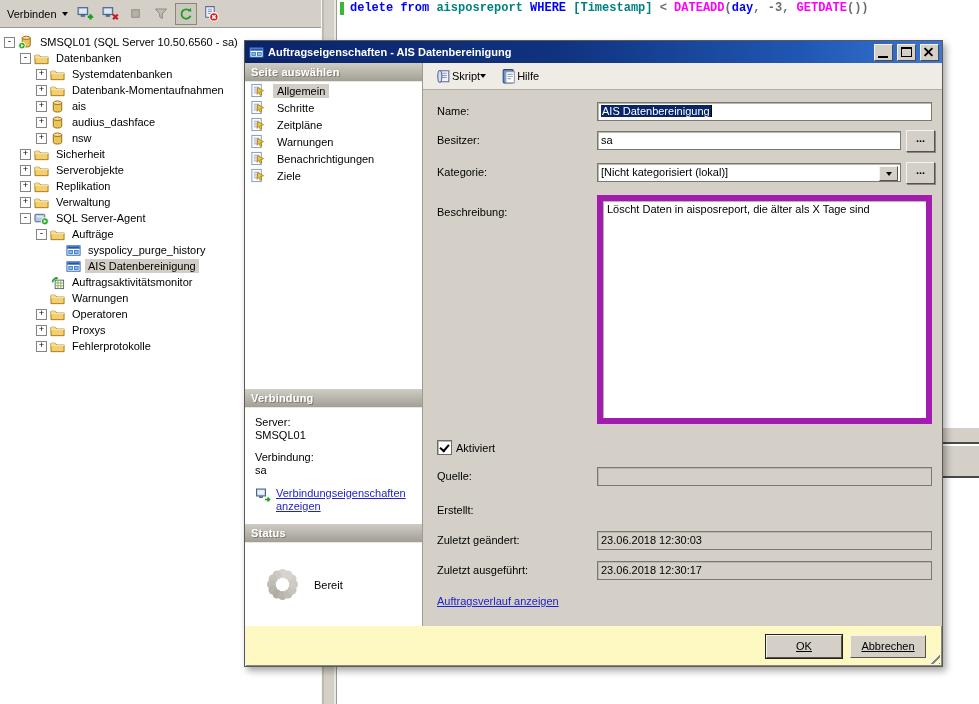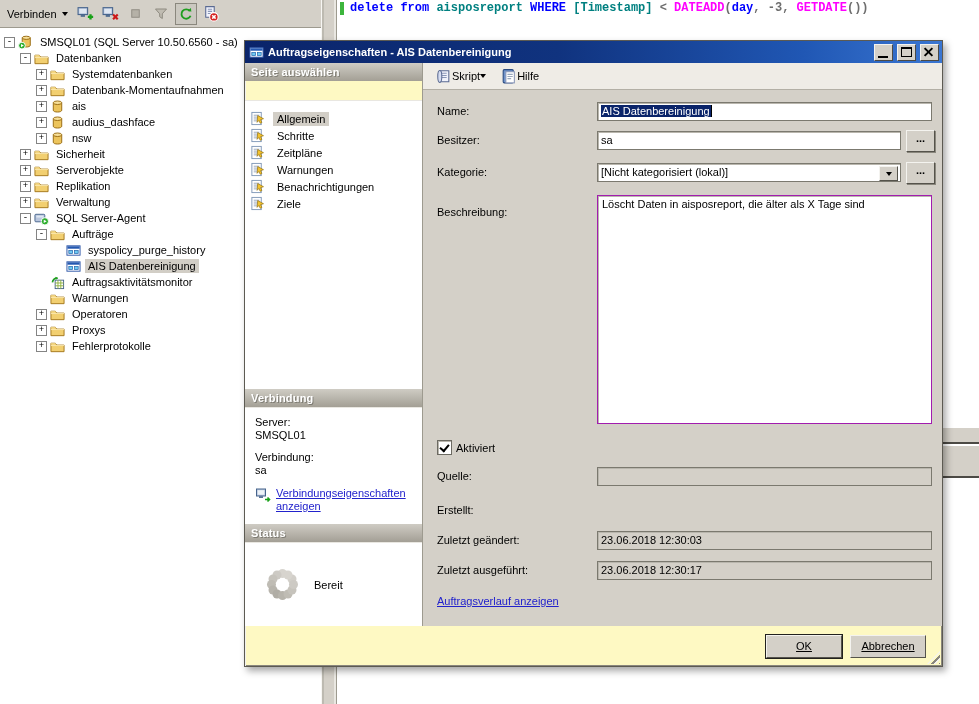"Allgemein" .pages { margin-top: 19px -> none; padding: 9px 2px -> 0 2px }
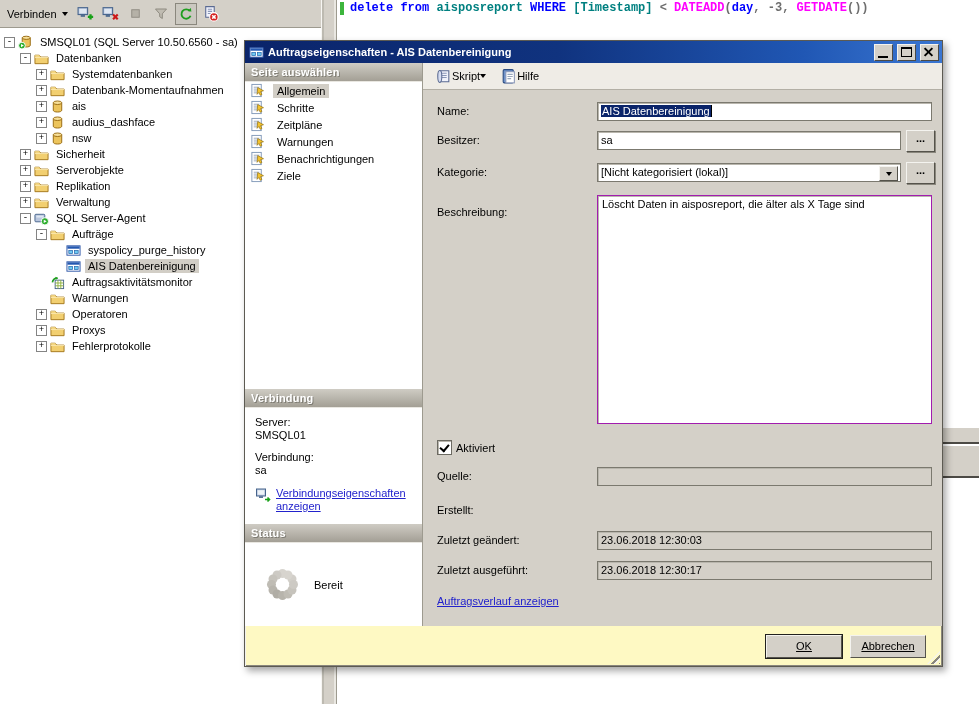"Löscht Daten in aisposreport, die" .ta { border: 1px solid #a21caf -> 6px solid #a21caf }
